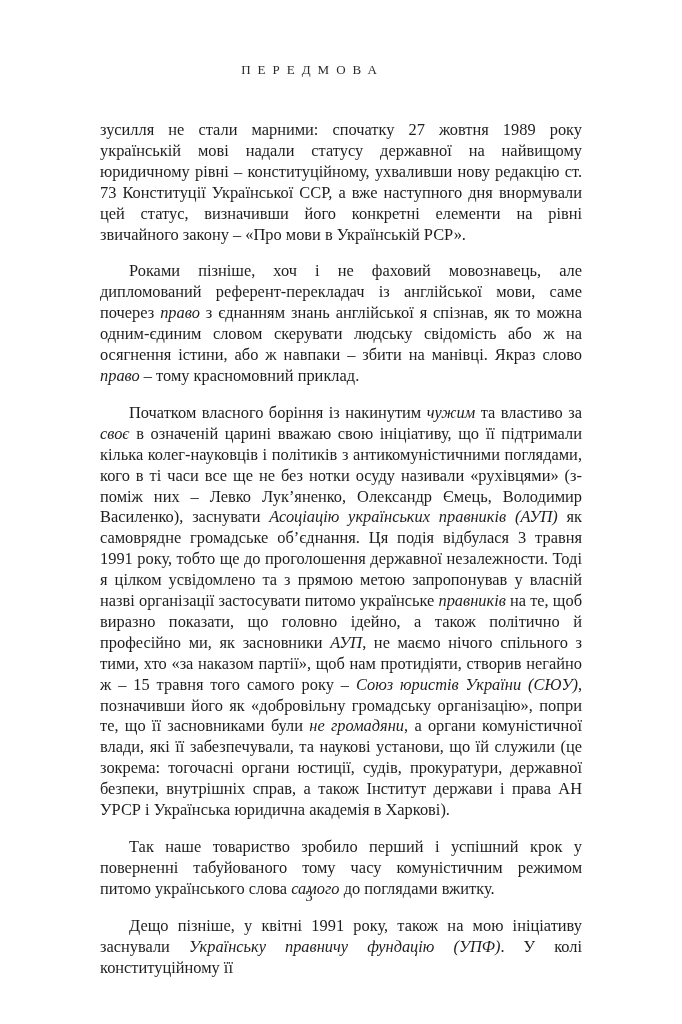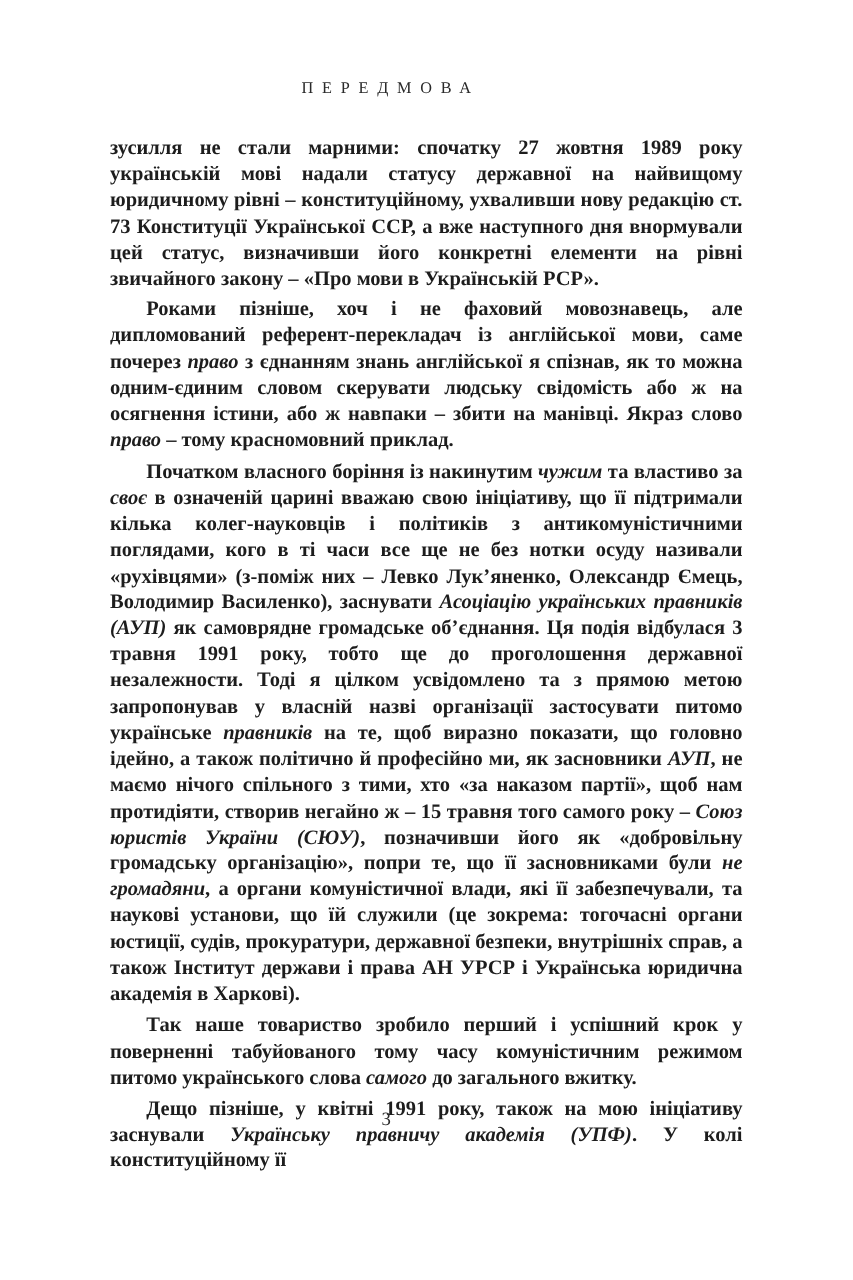"зусилля не стали марними: спочатку" .para { font-weight: bold -> none; margin: 4px -> 16px }
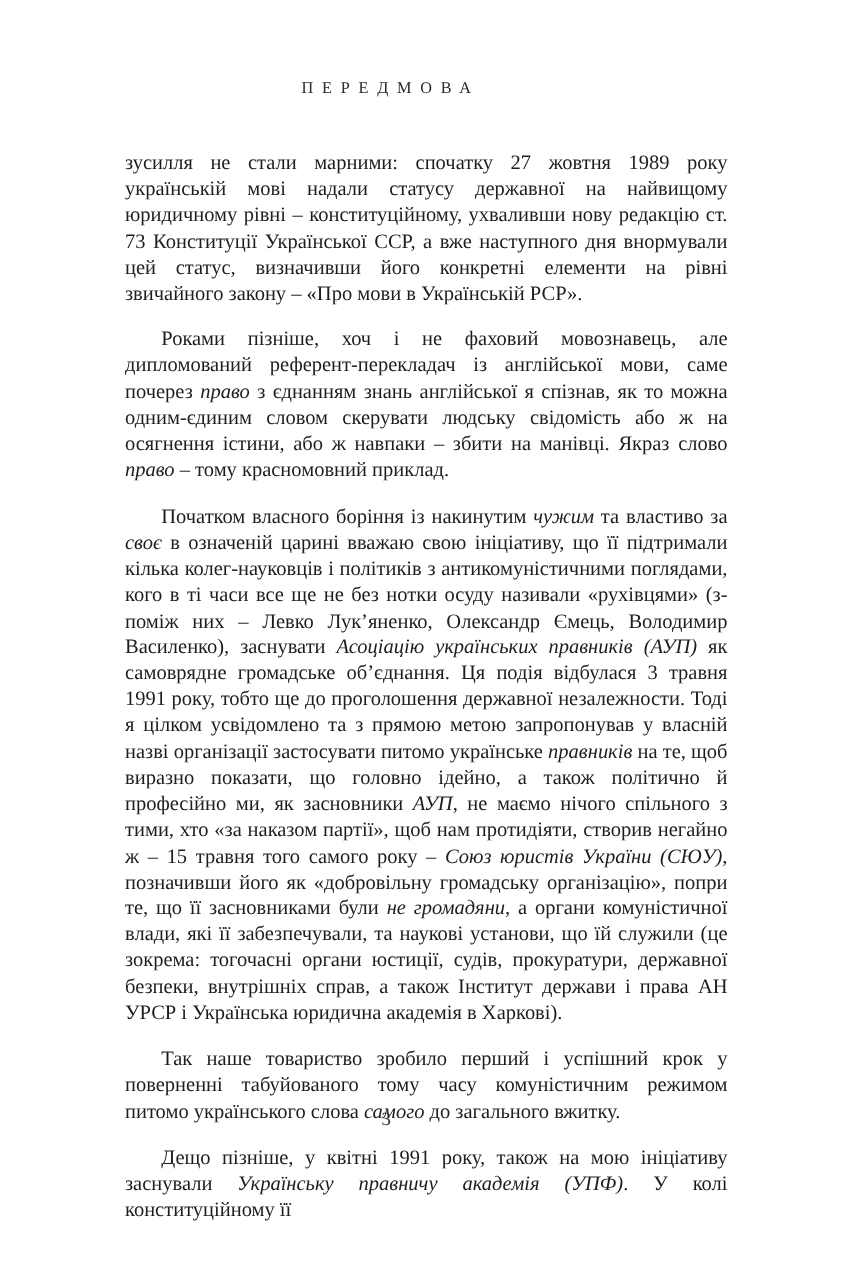"до загального вжитку." span { text: загального -> поглядами }
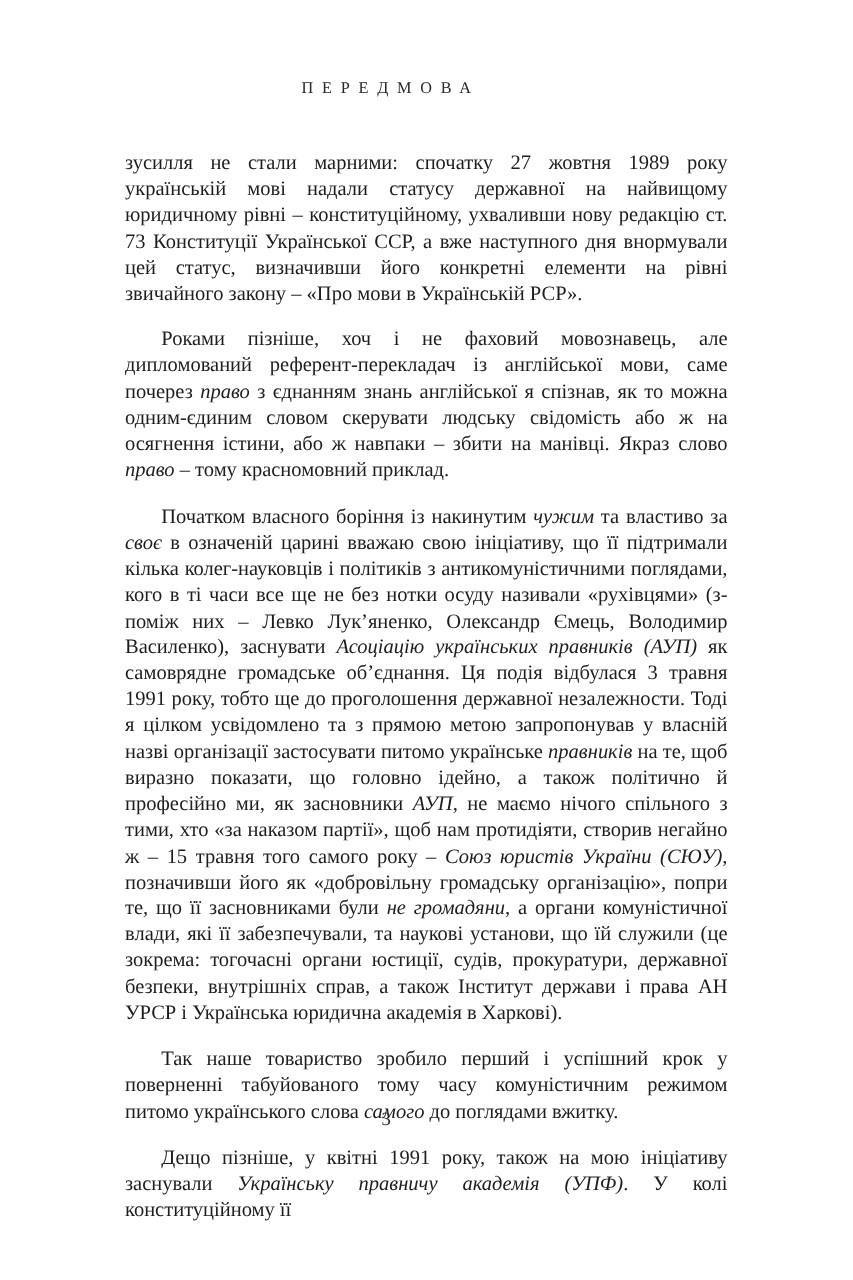"Українську правничу академія (УПФ)" em { text: академія -> фундацію }
